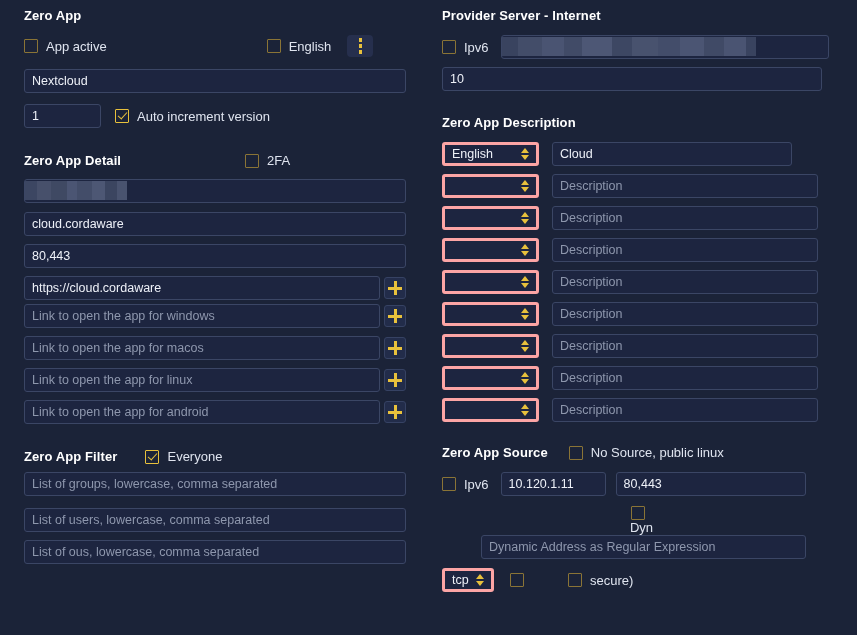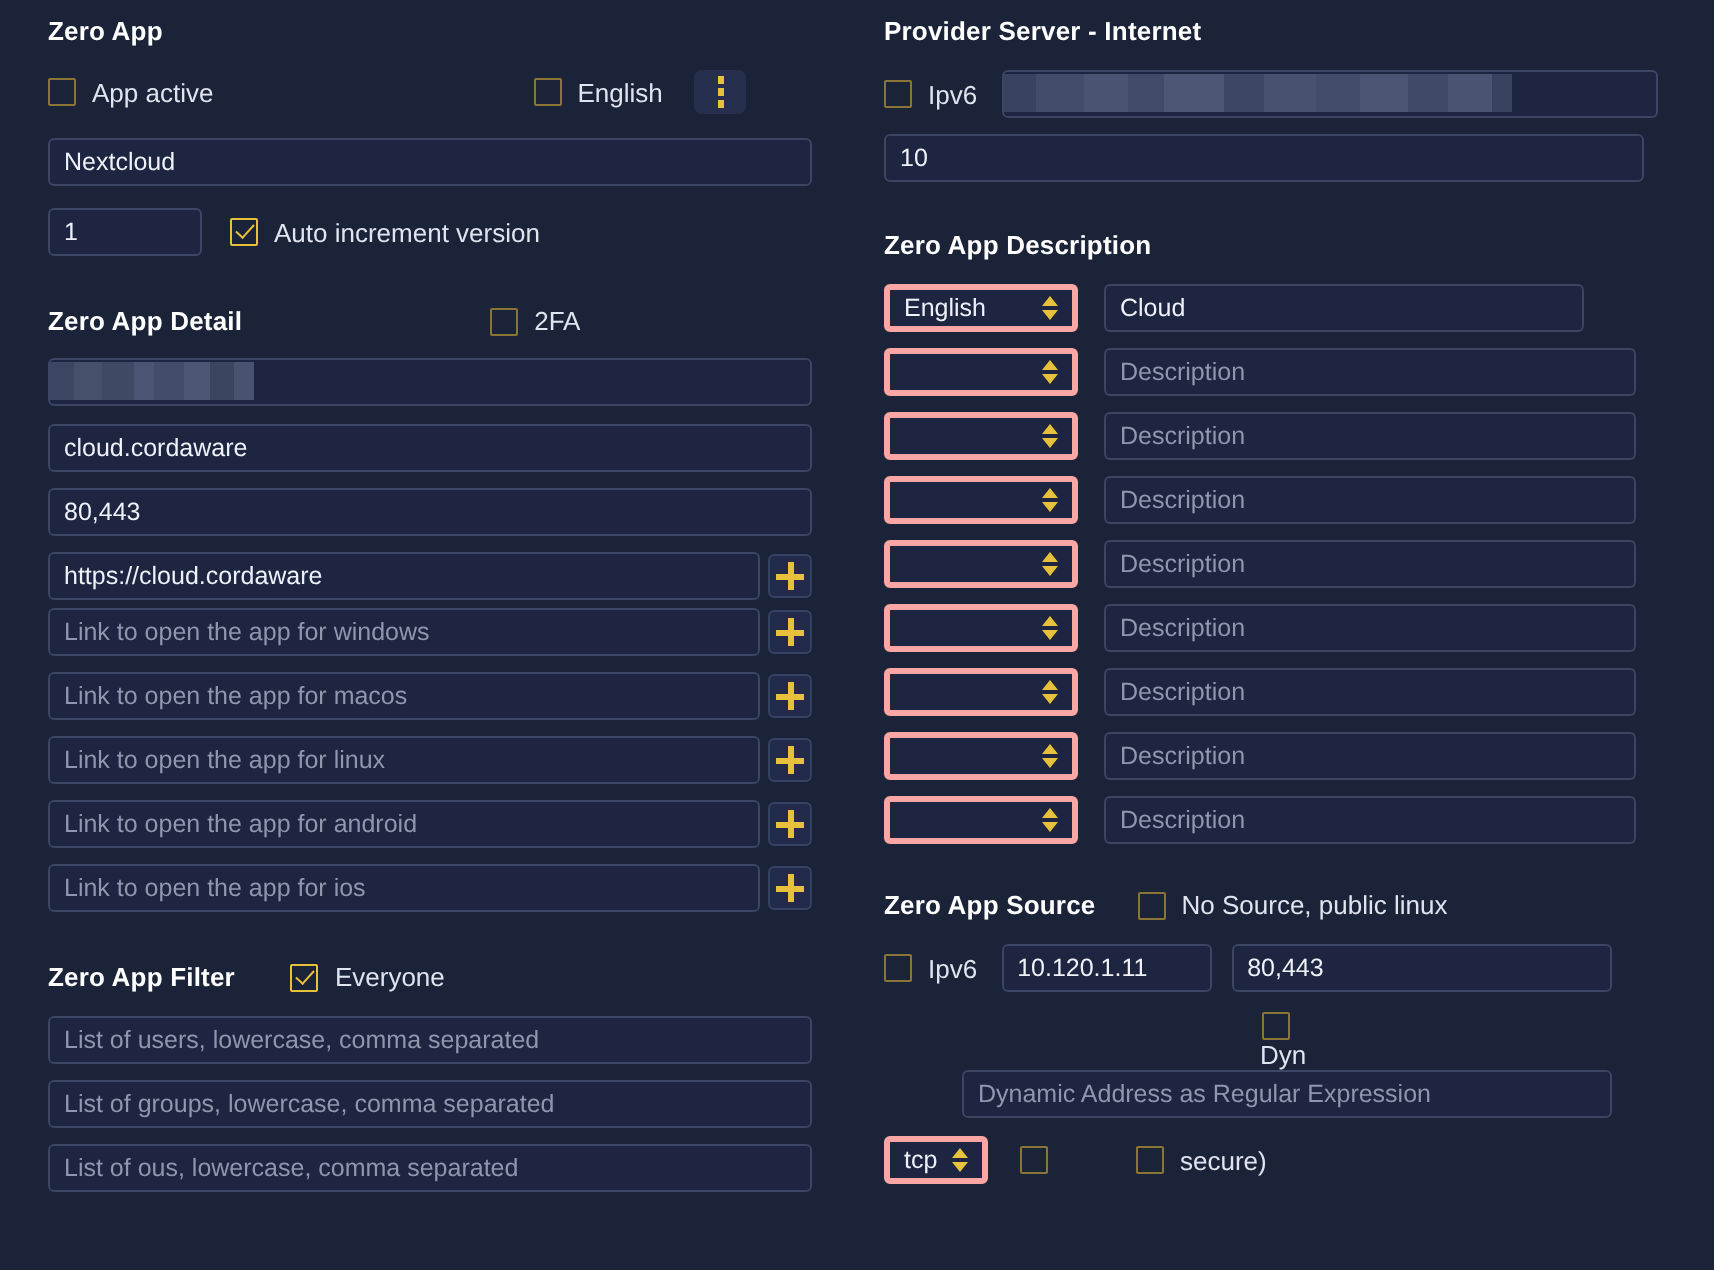"Link to open the app for ios" div.plus-wrap { html: <div> <input> <div></div> </div> -> none }
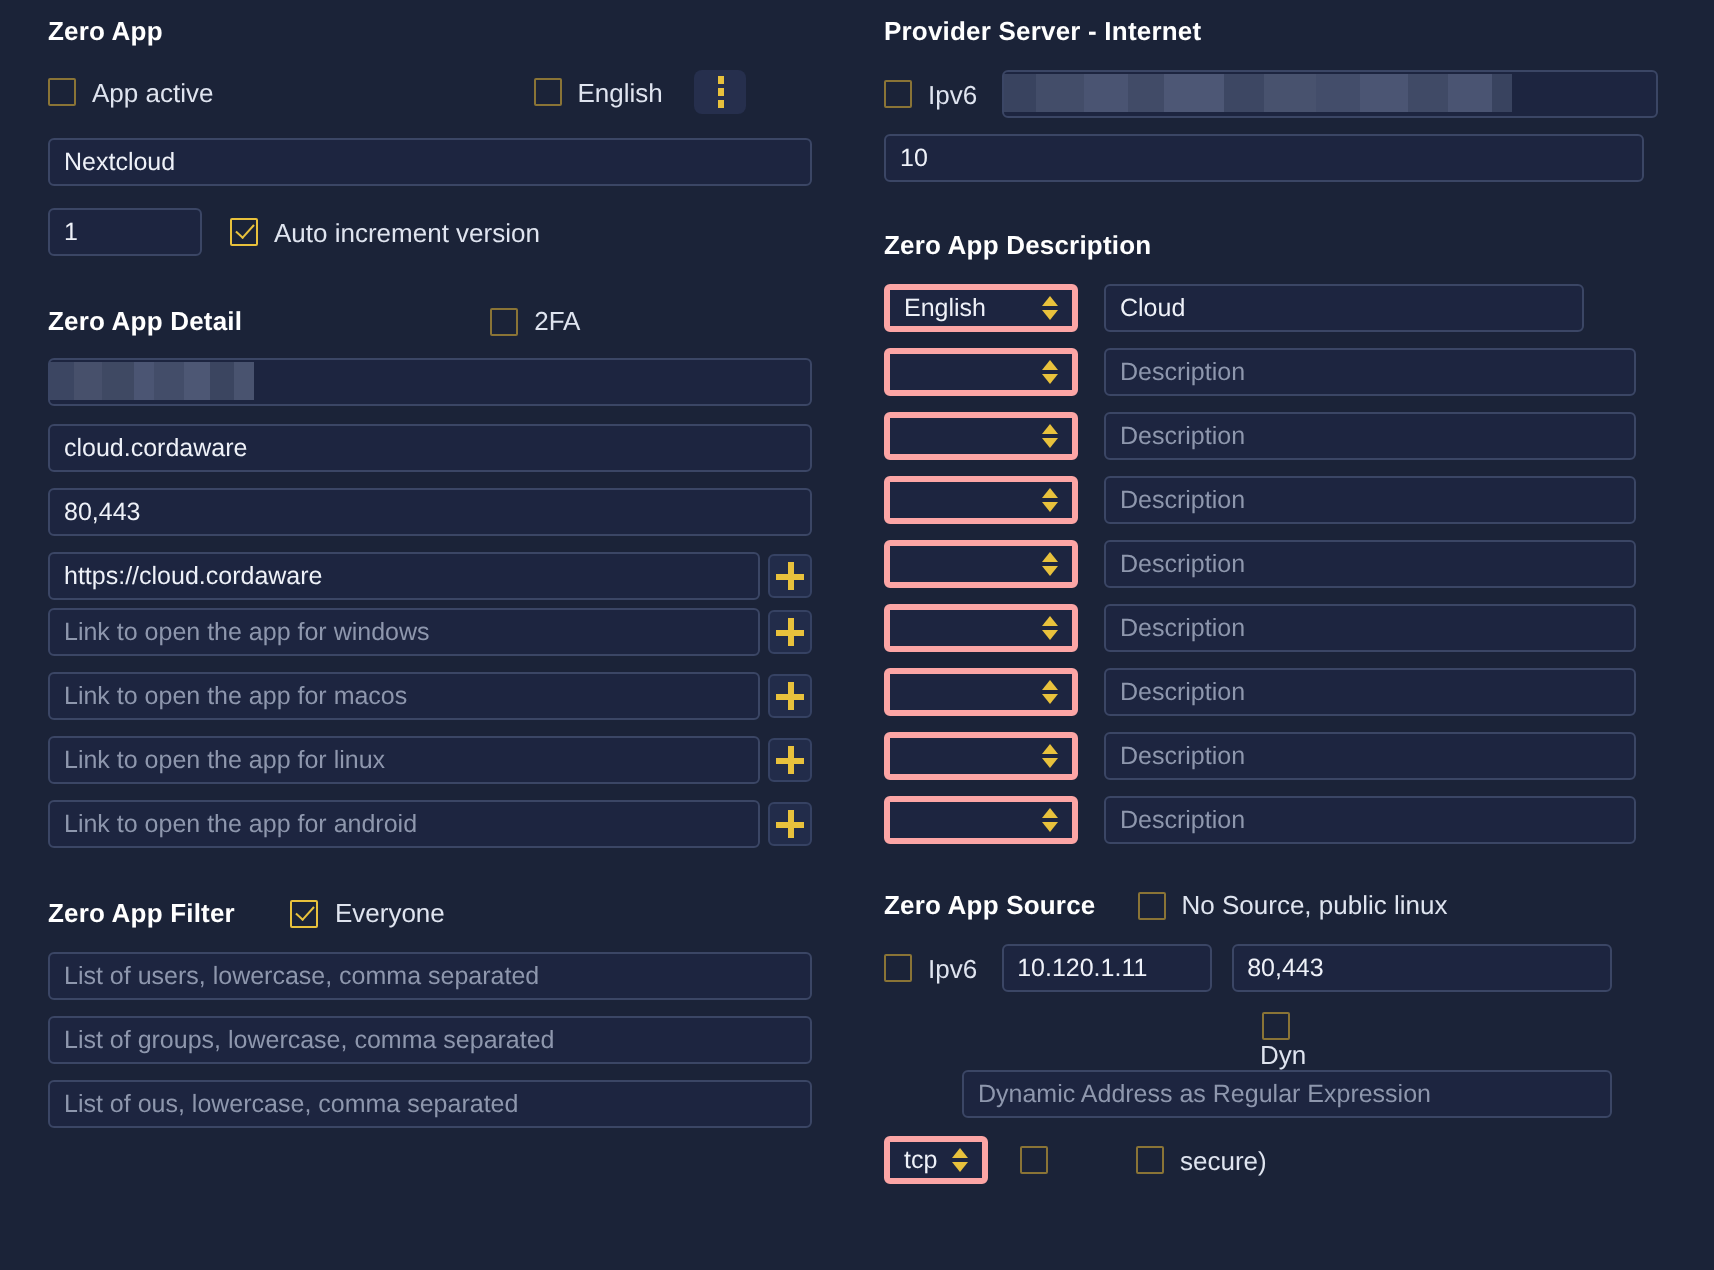"List of users, lowercase, comma" div { order: before "List of groups, lowercase, comma" -> after "List of groups, lowercase, comma" }
